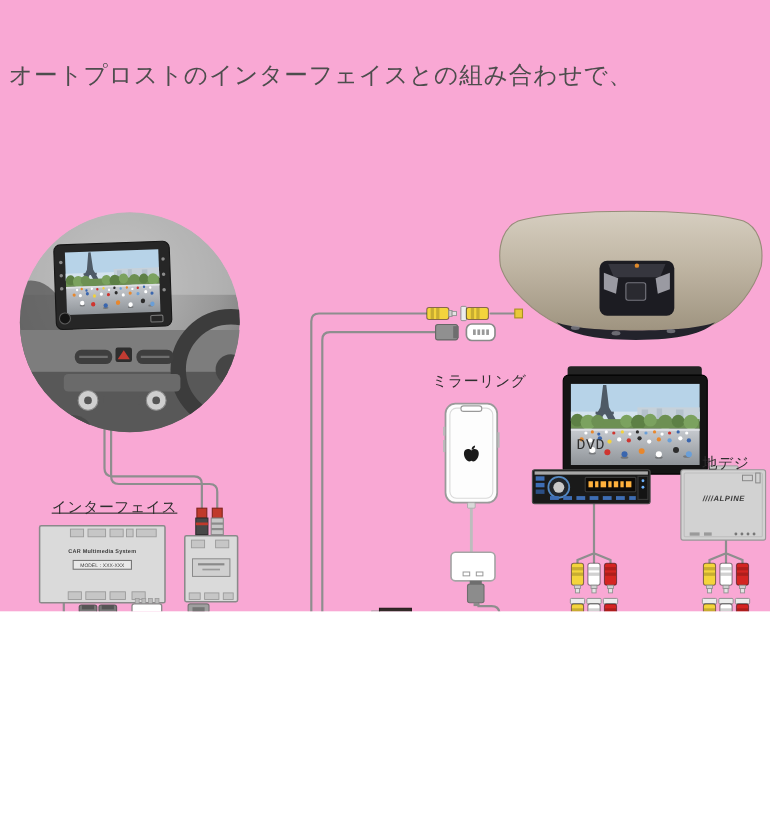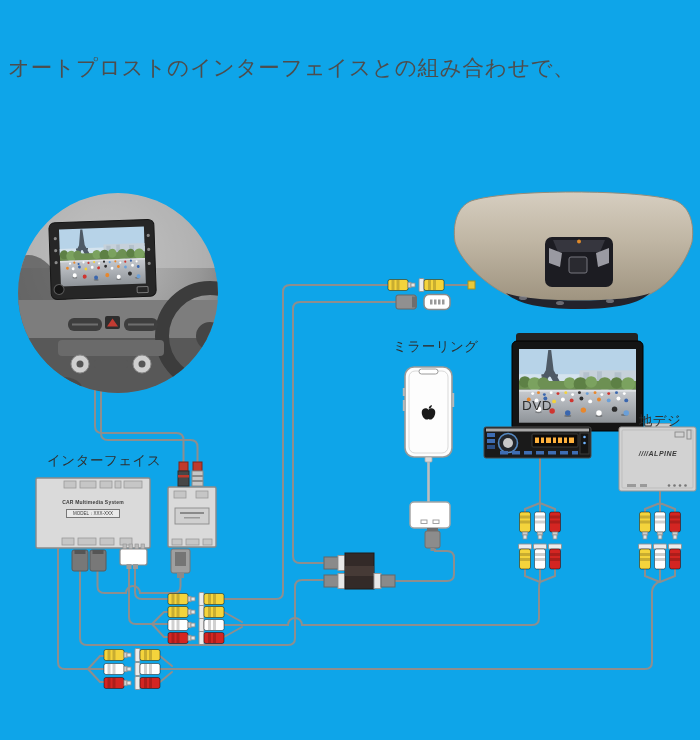"オートプロストのインターフェイスとの組み合わせで、" #stage { background: #0ea5e9 -> #f9a8d4; height: 740px -> 556px }
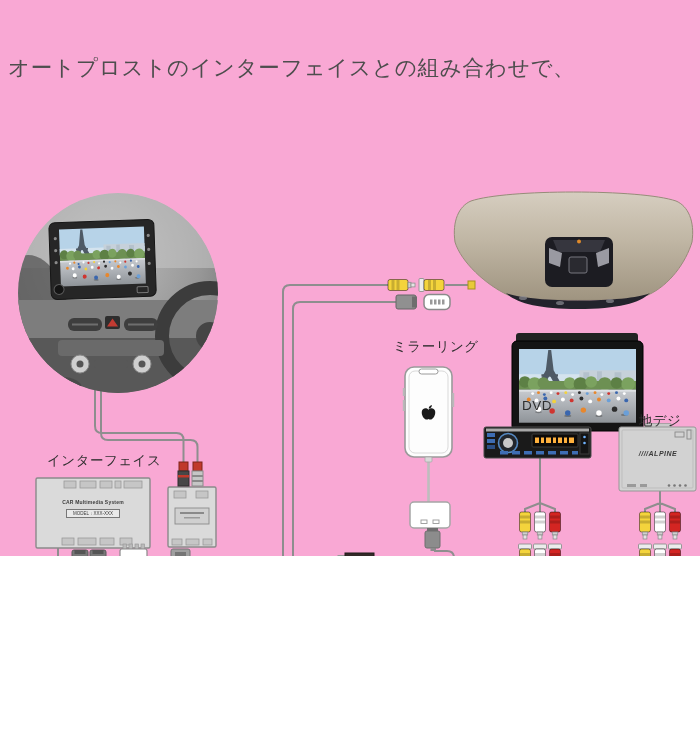"DVD" #dvd-label,#tv-label { font-family: none -> Liberation Mono, monospace }
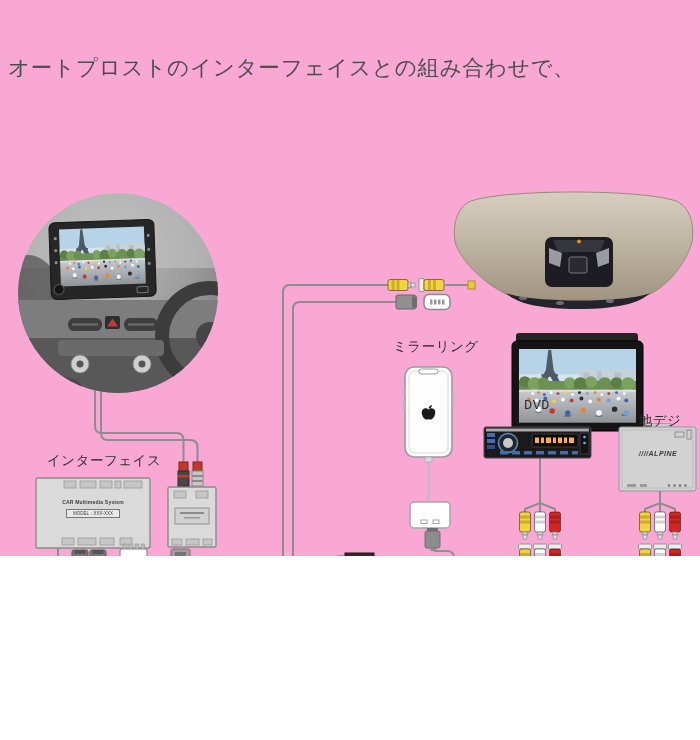"インターフェイス" div.lbl { text-decoration: none -> underline }
